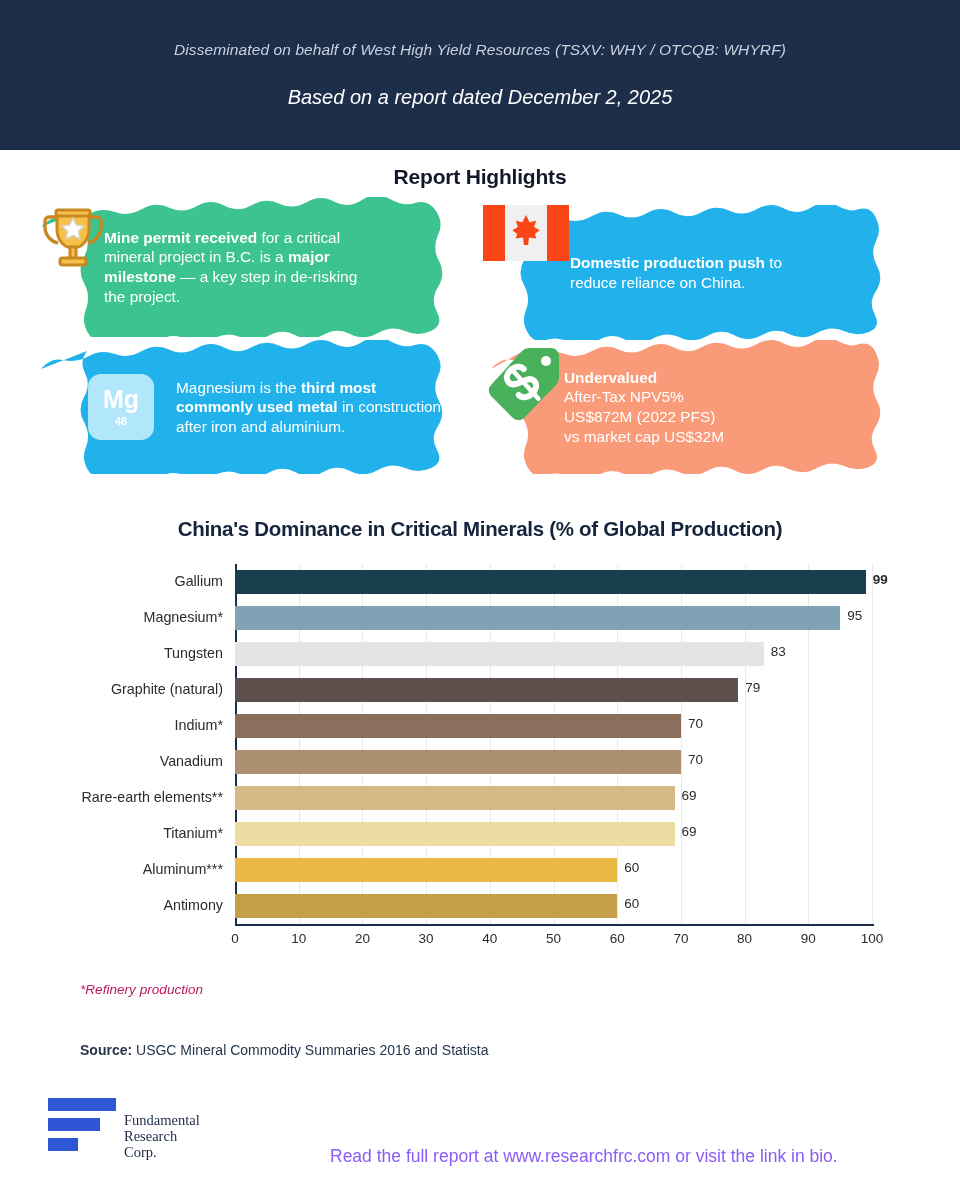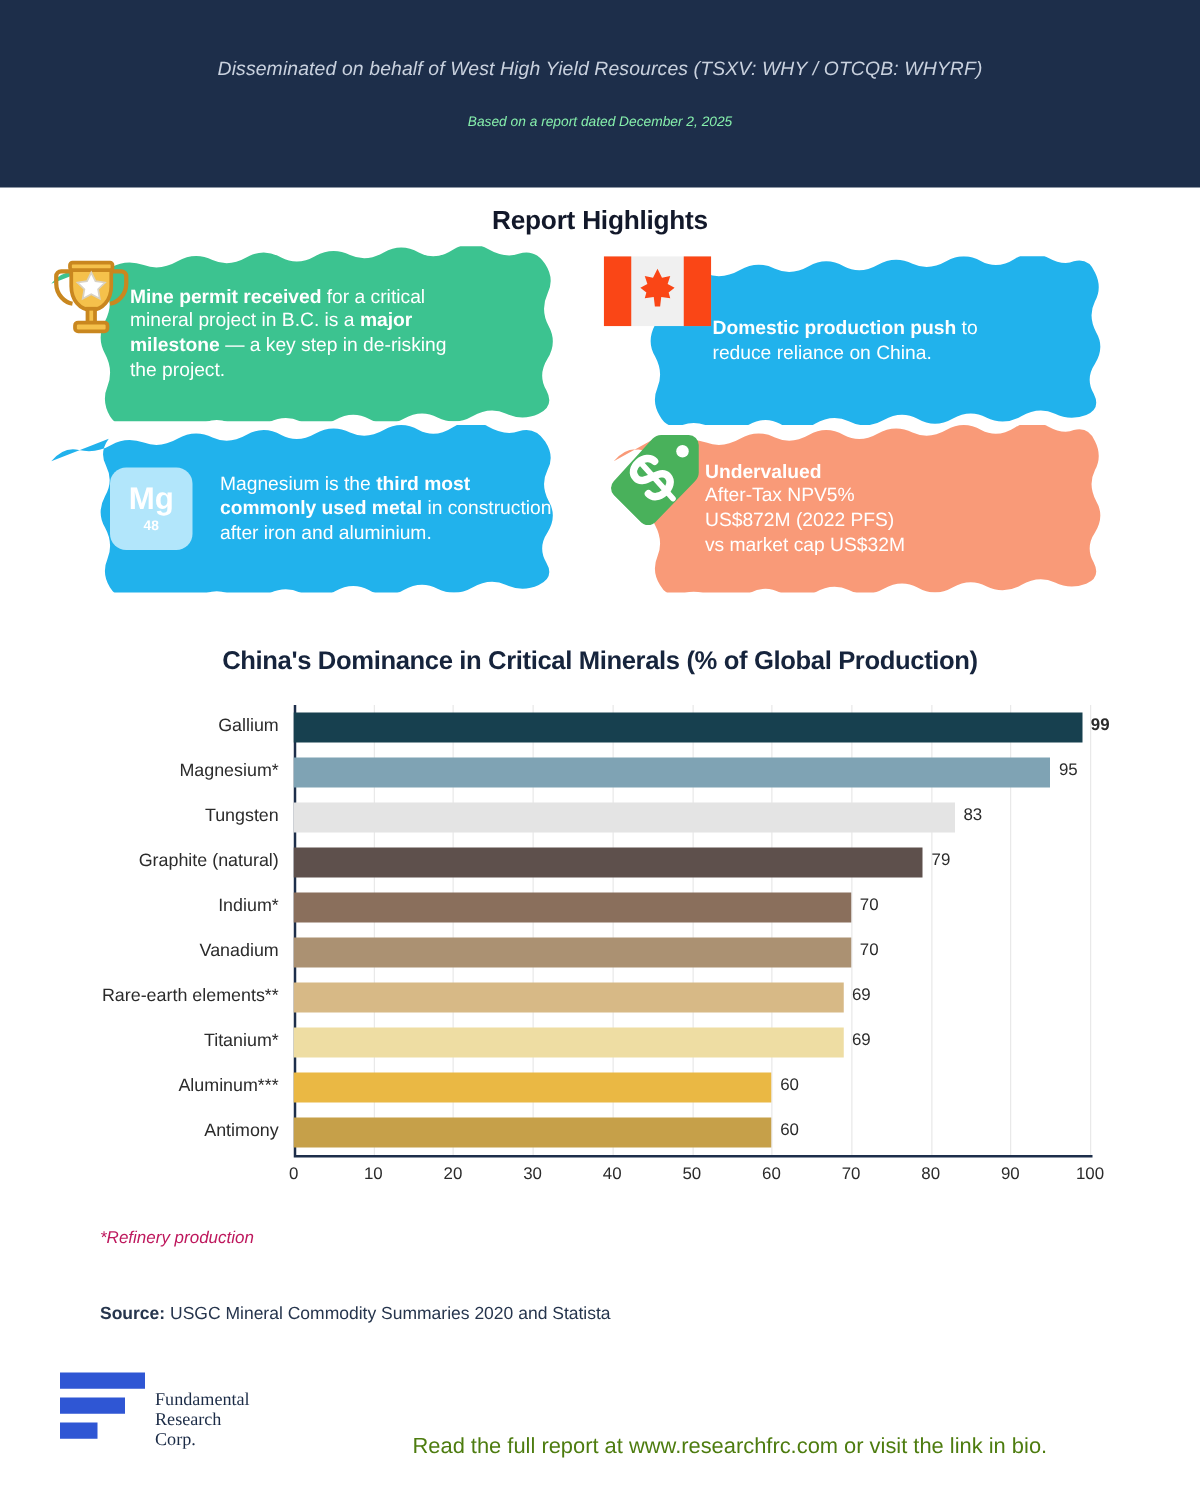"Based on a report dated" .hdr-sub { color: #86efac -> #ffffff; font-size: 11px -> 20px }
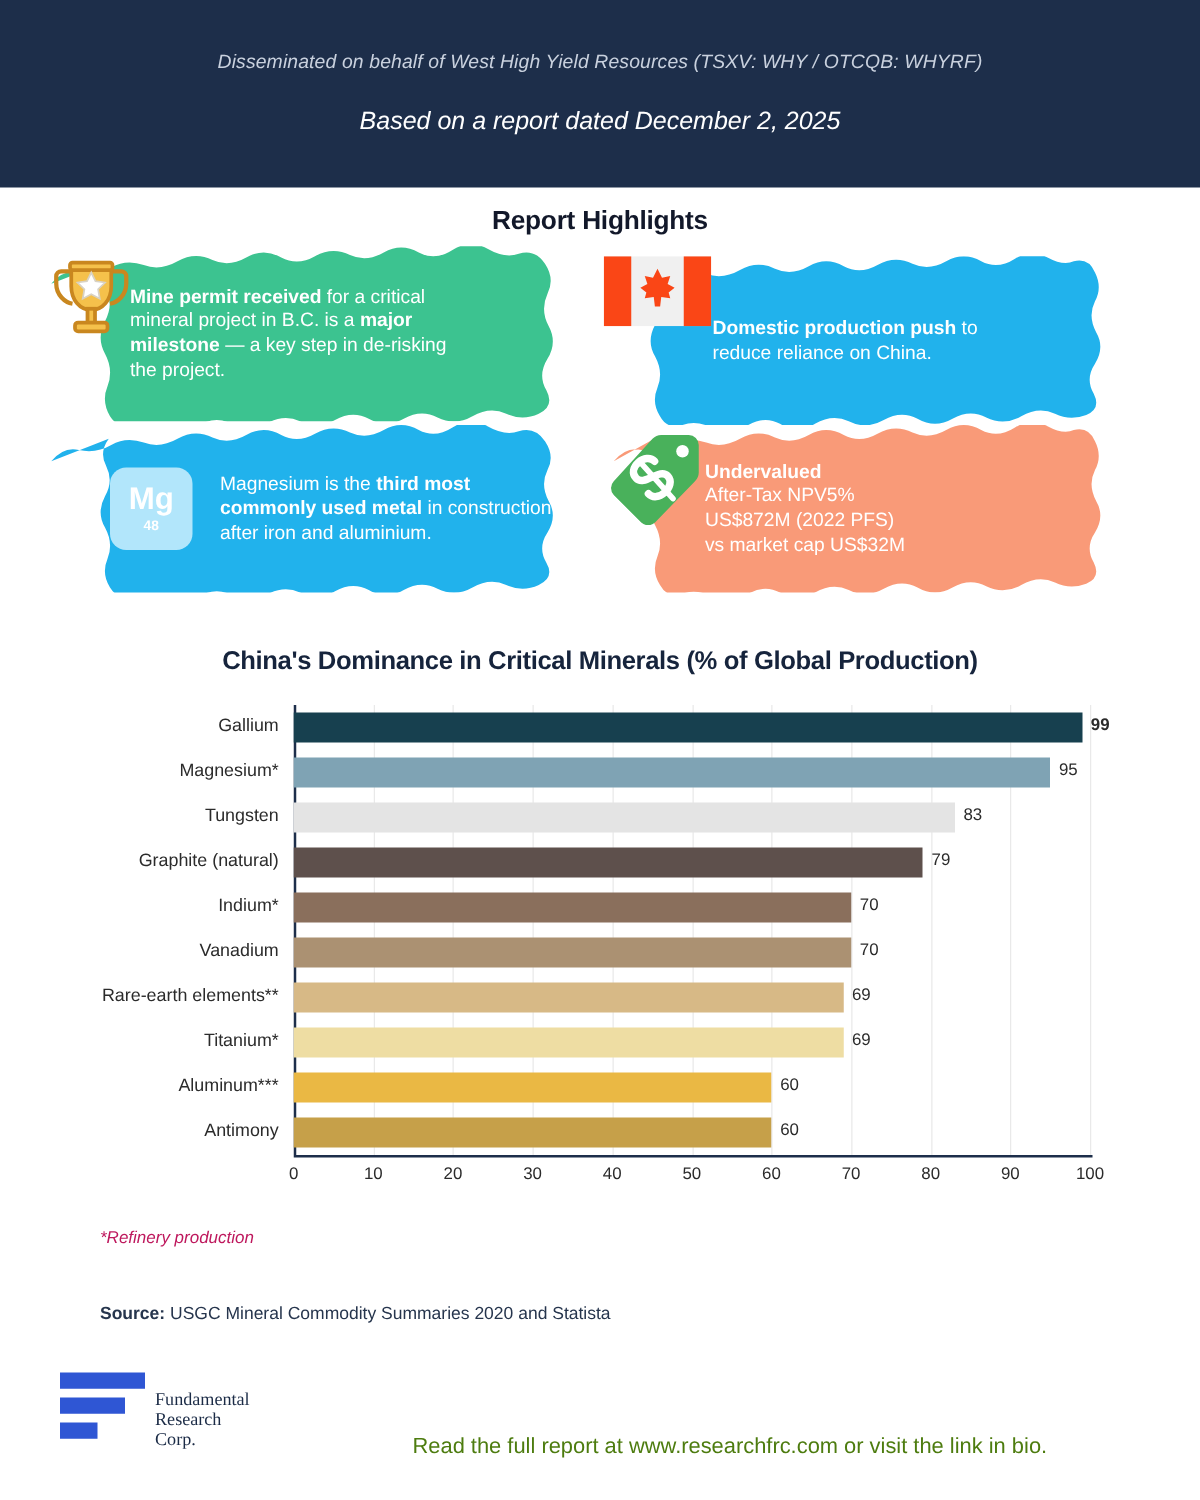"USGC Mineral Commodity Summaries 2020" span { text: 2020 -> 2016 }
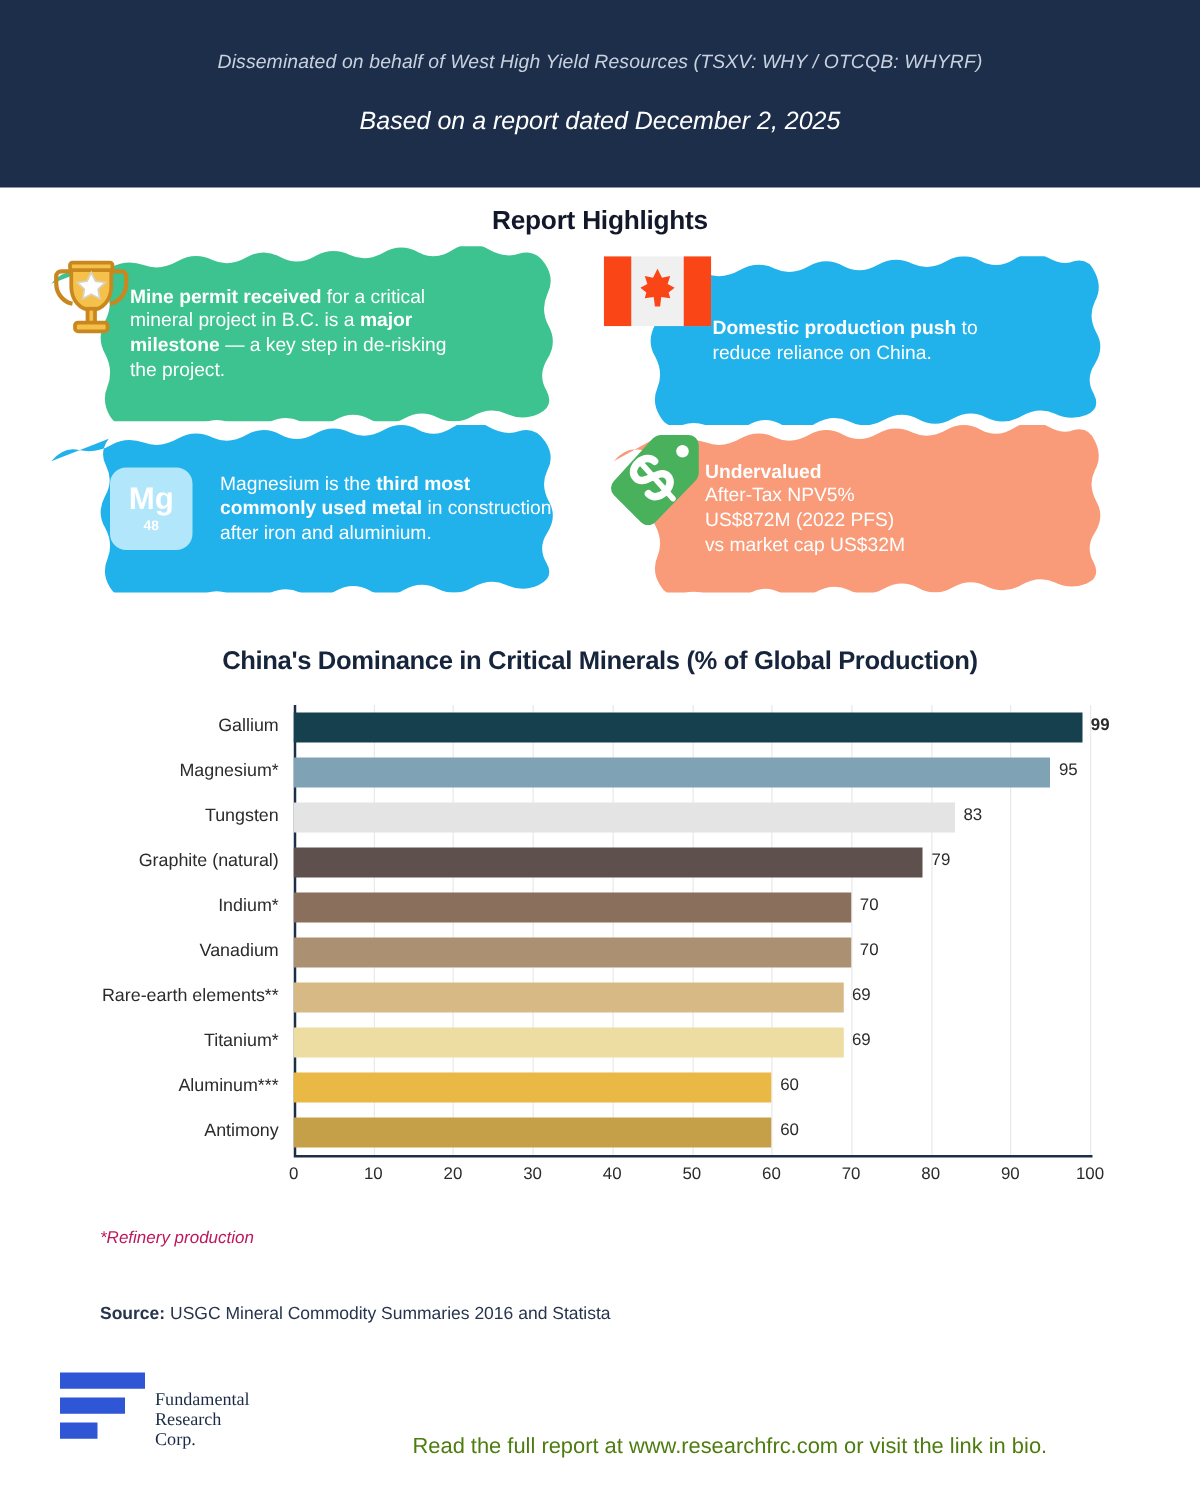"Read the full report at" .footer-cta { color: #4d7c0f -> #8b5cf6 }
